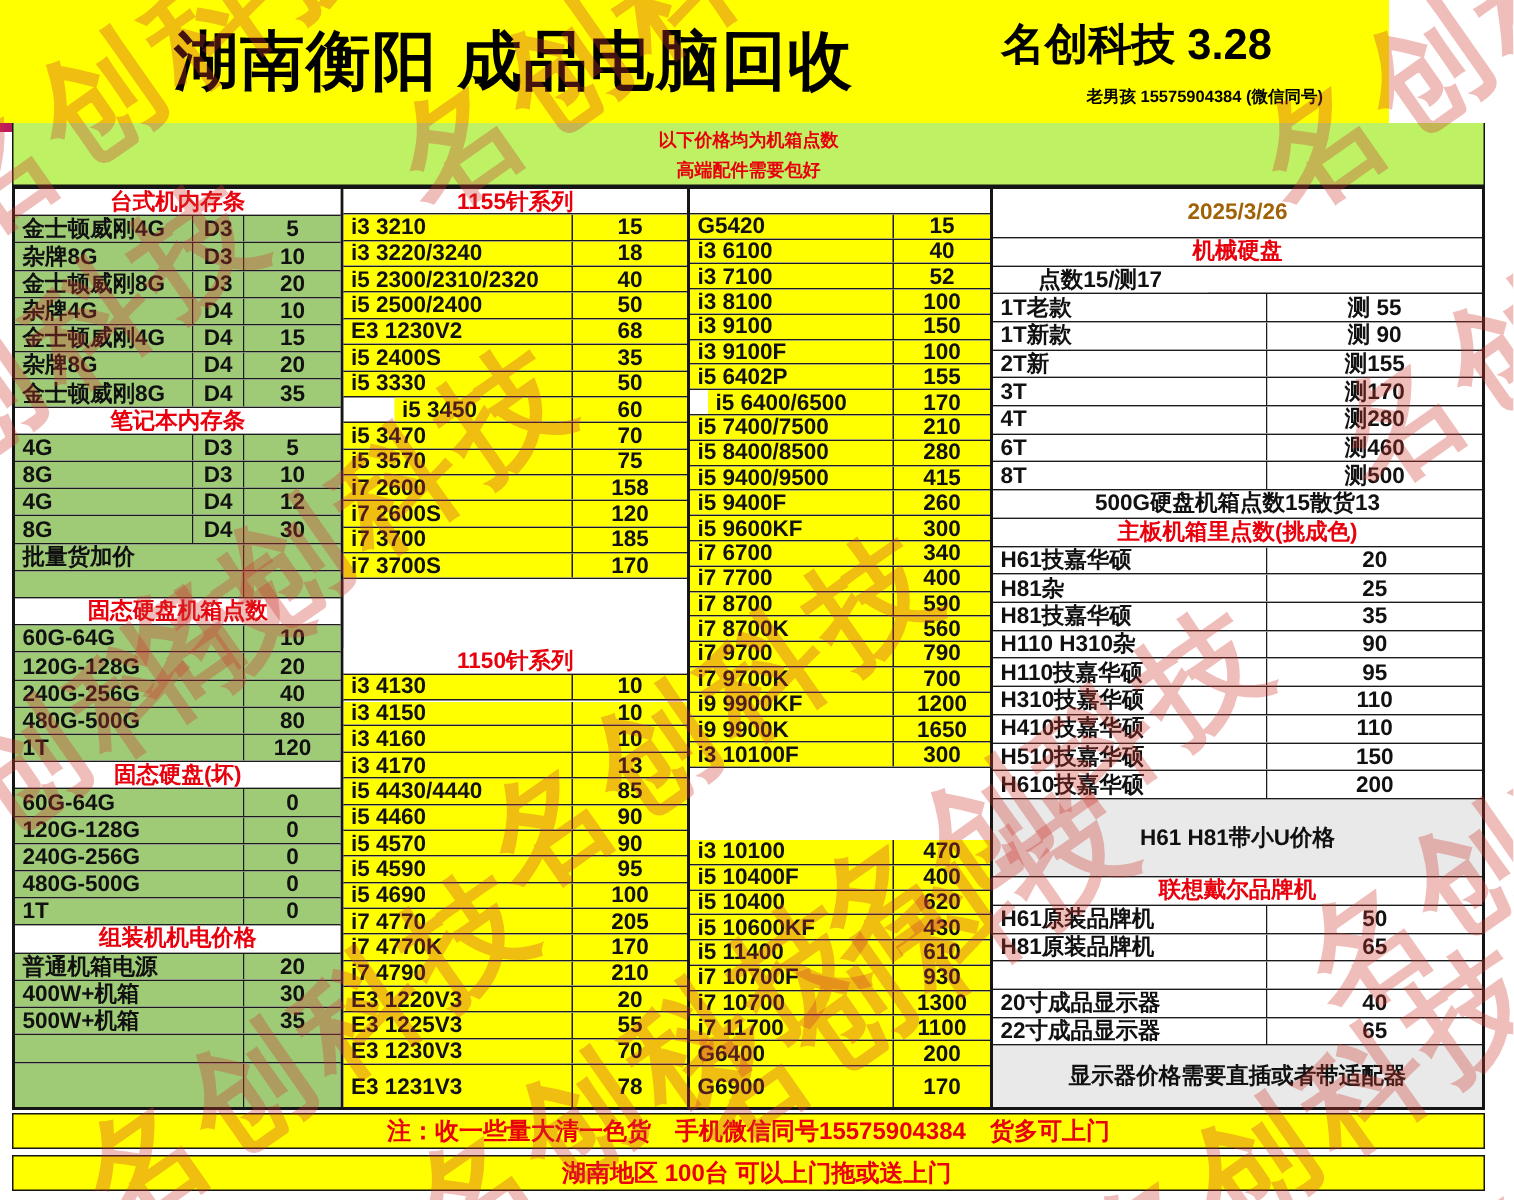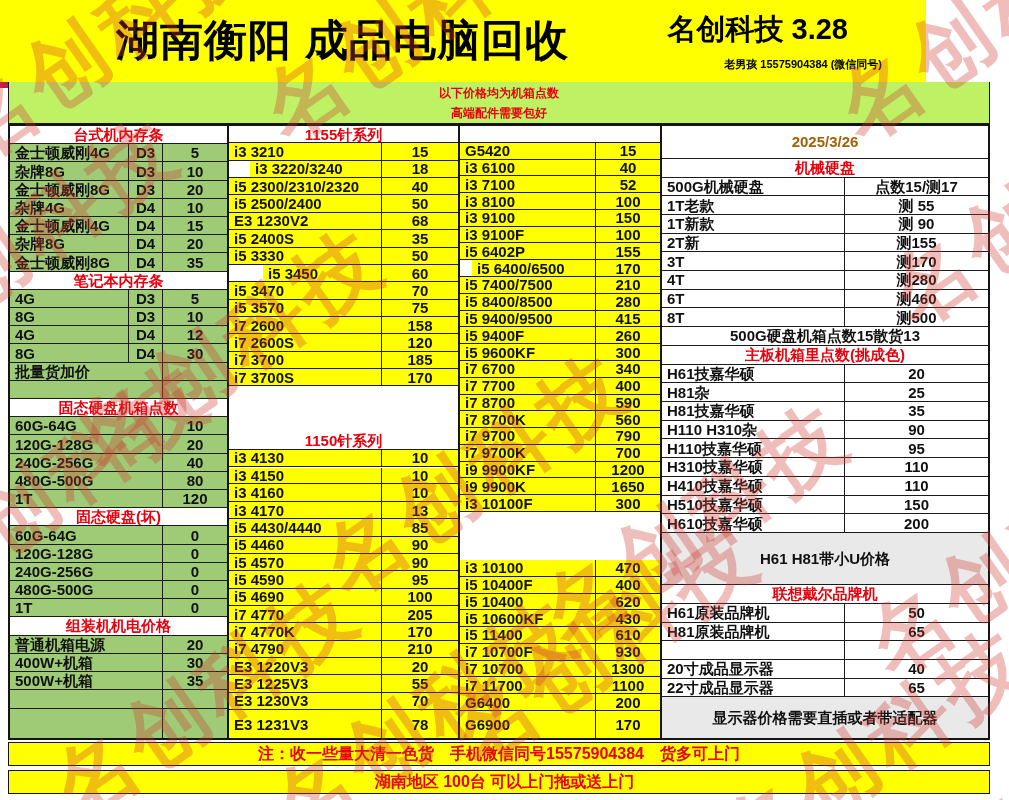"i3 3220/3240" div.row { padding-left: 21px -> none }
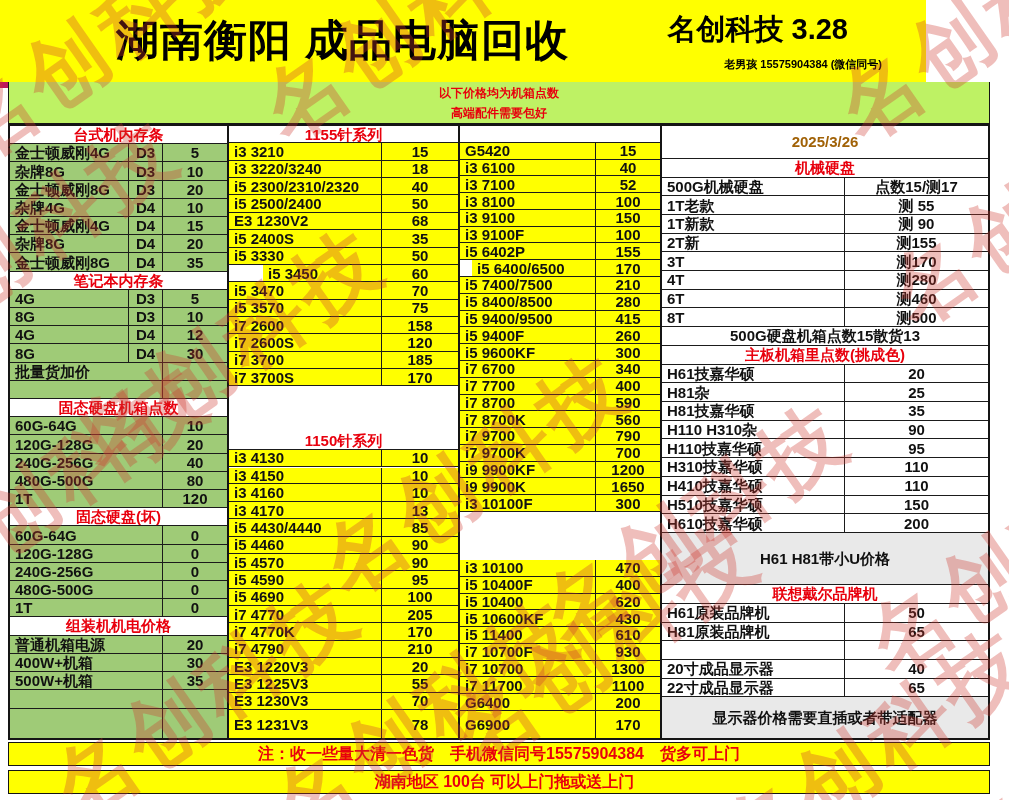"500G机械硬盘" div.cell { html: <div>500G机械硬盘</div> -> none }
